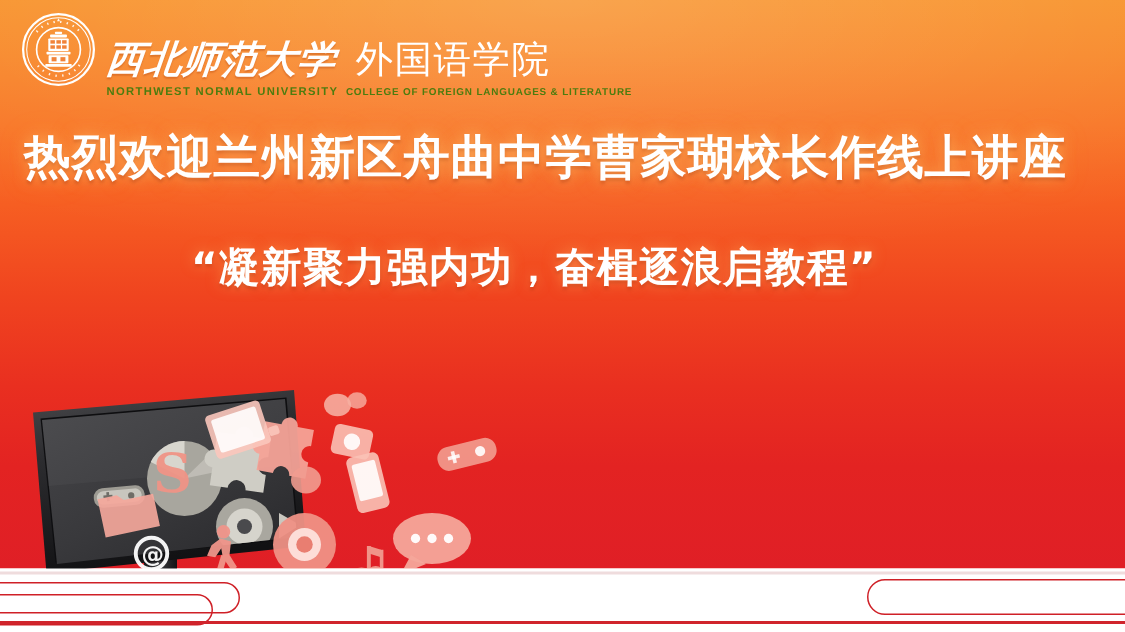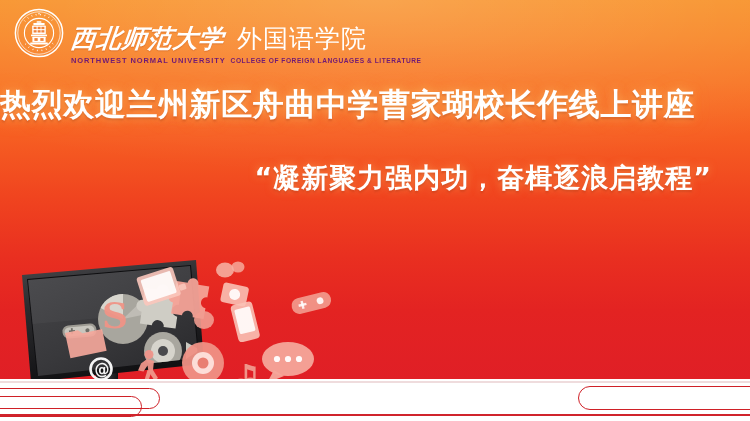"外国语学院" .logo-cn-unit { font-family: Liberation Mono, monospace -> Liberation Sans, sans-serif }
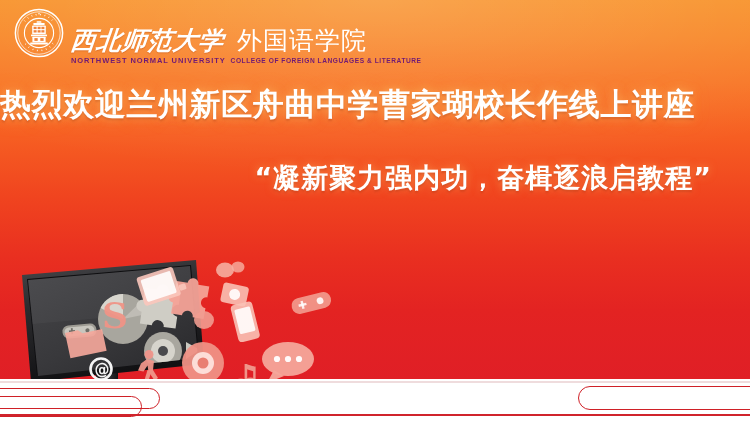"NORTHWEST NORMAL UNIVERSITY" .logo-en-row { color: #701a75 -> #4d7c0f }
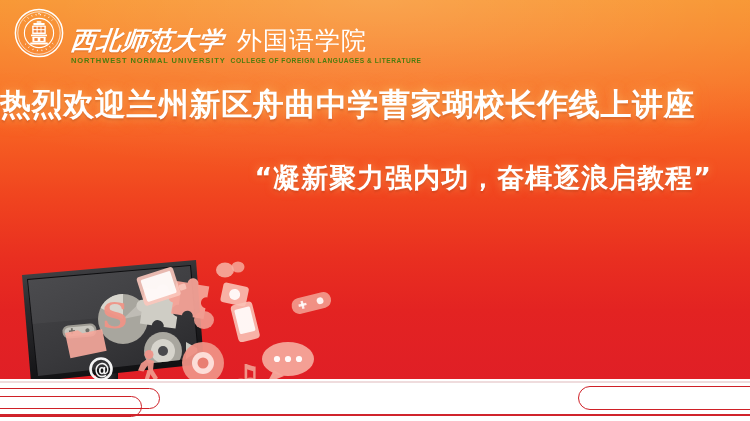"热烈欢迎兰州新区舟曲中学曹家瑚校长作线上讲座" .headline { padding-left: none -> 16px }
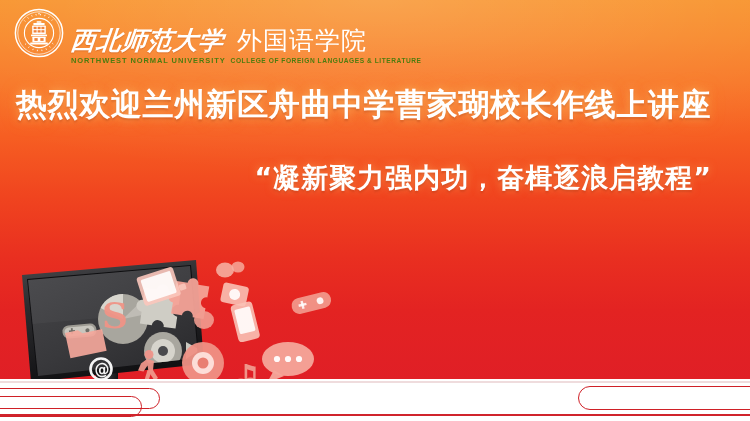"“凝新聚力强内功，奋楫逐浪启教程”" .subhead { text-align: right -> center }
